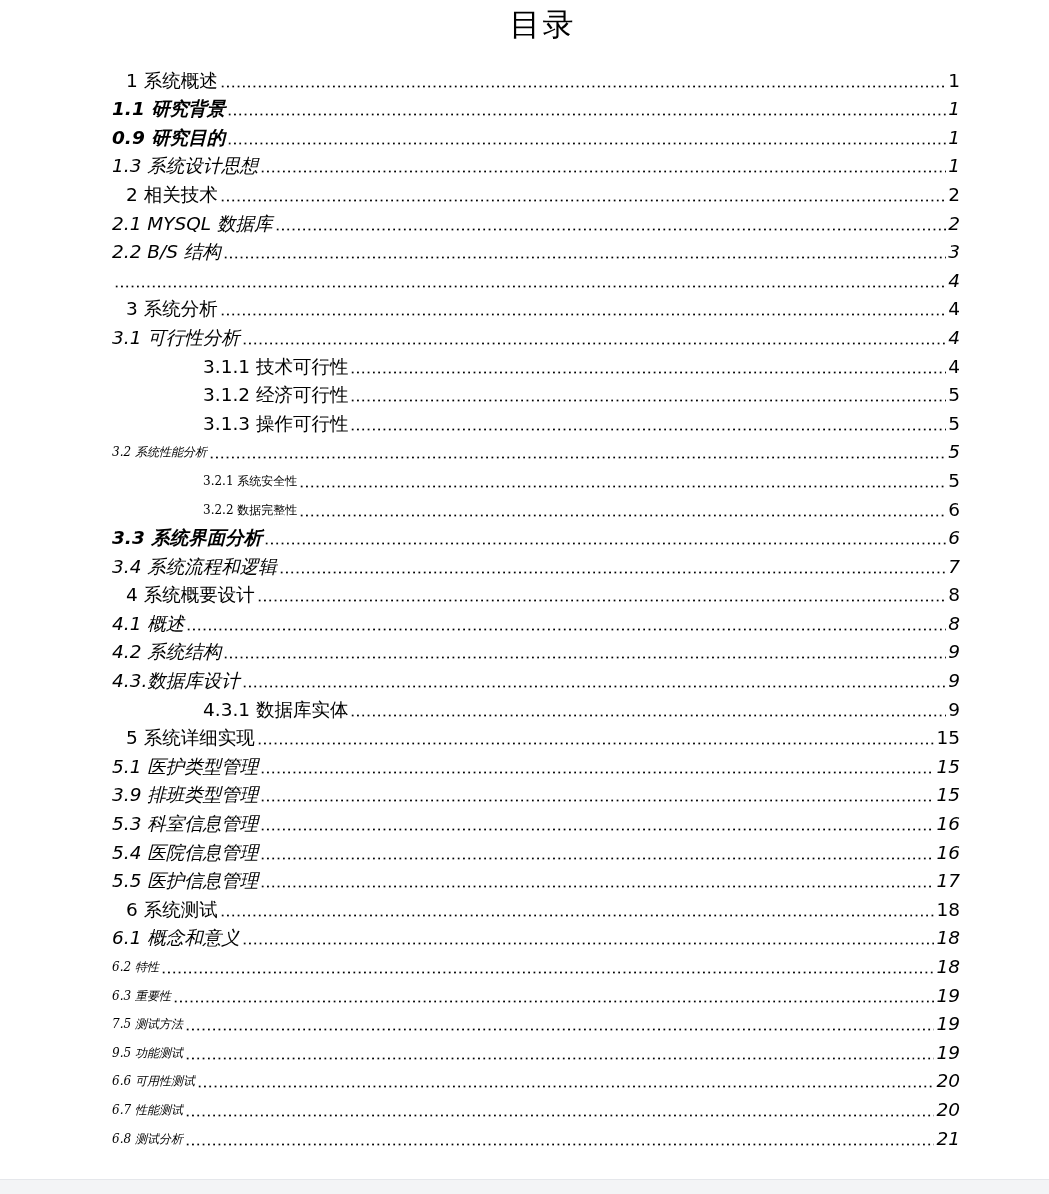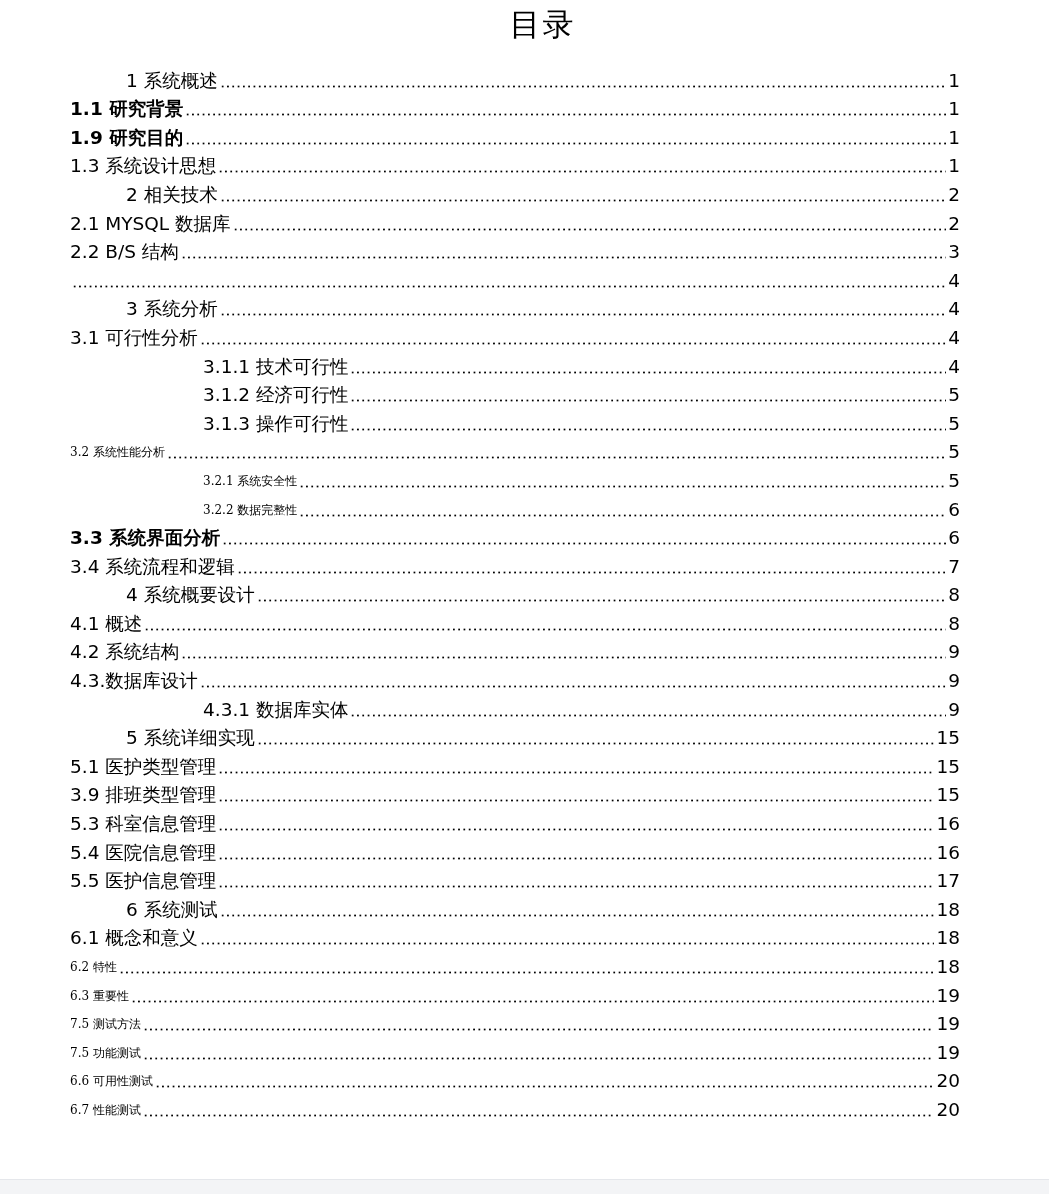"1.1 研究背景" .row.l2 { font-style: none -> italic; padding-left: 70px -> 112px }
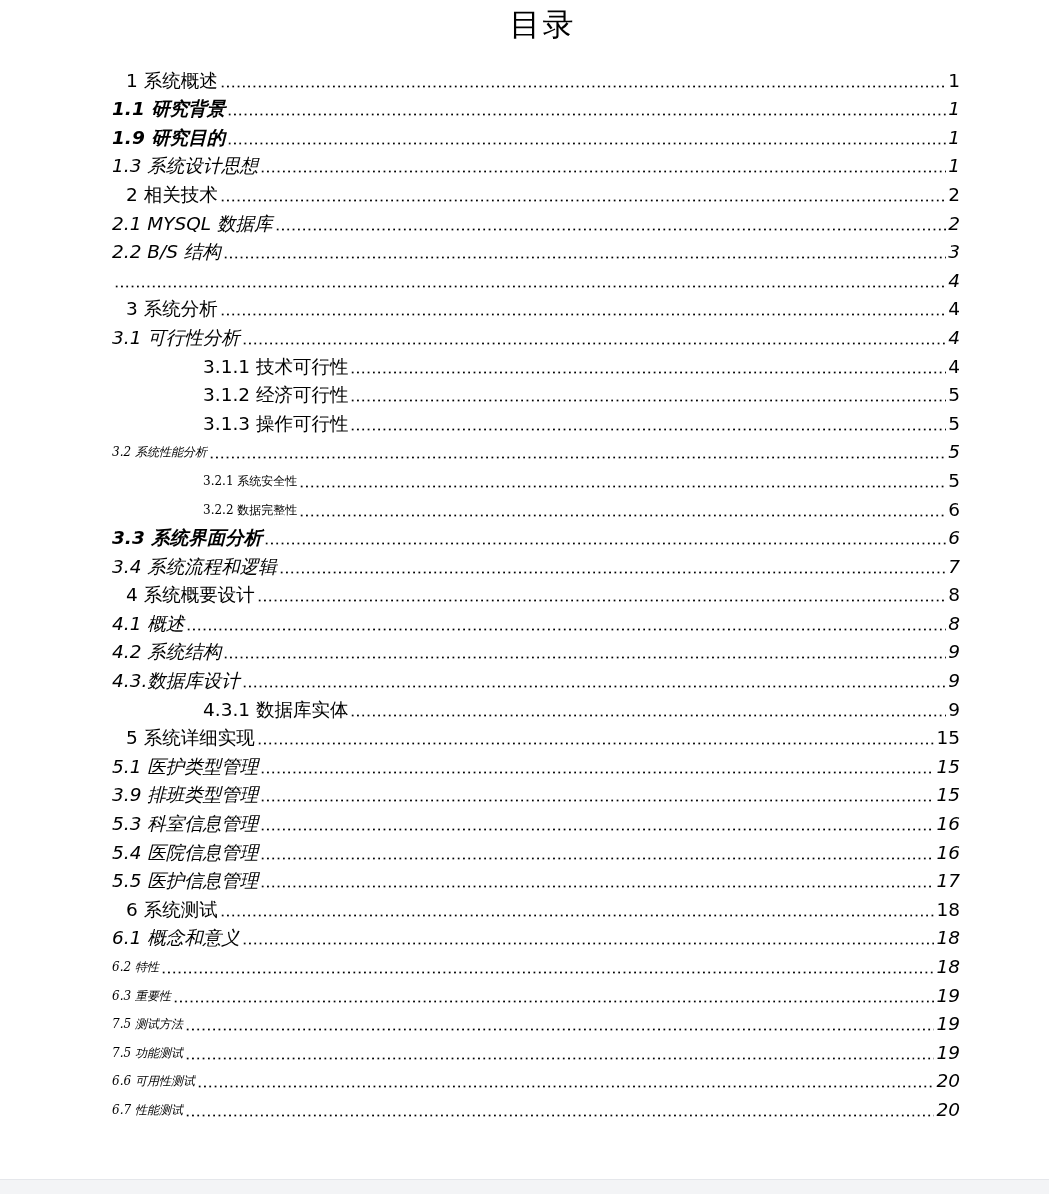"1.9 研究目的" span.lbl { text: 1.9 -> 0.9 }
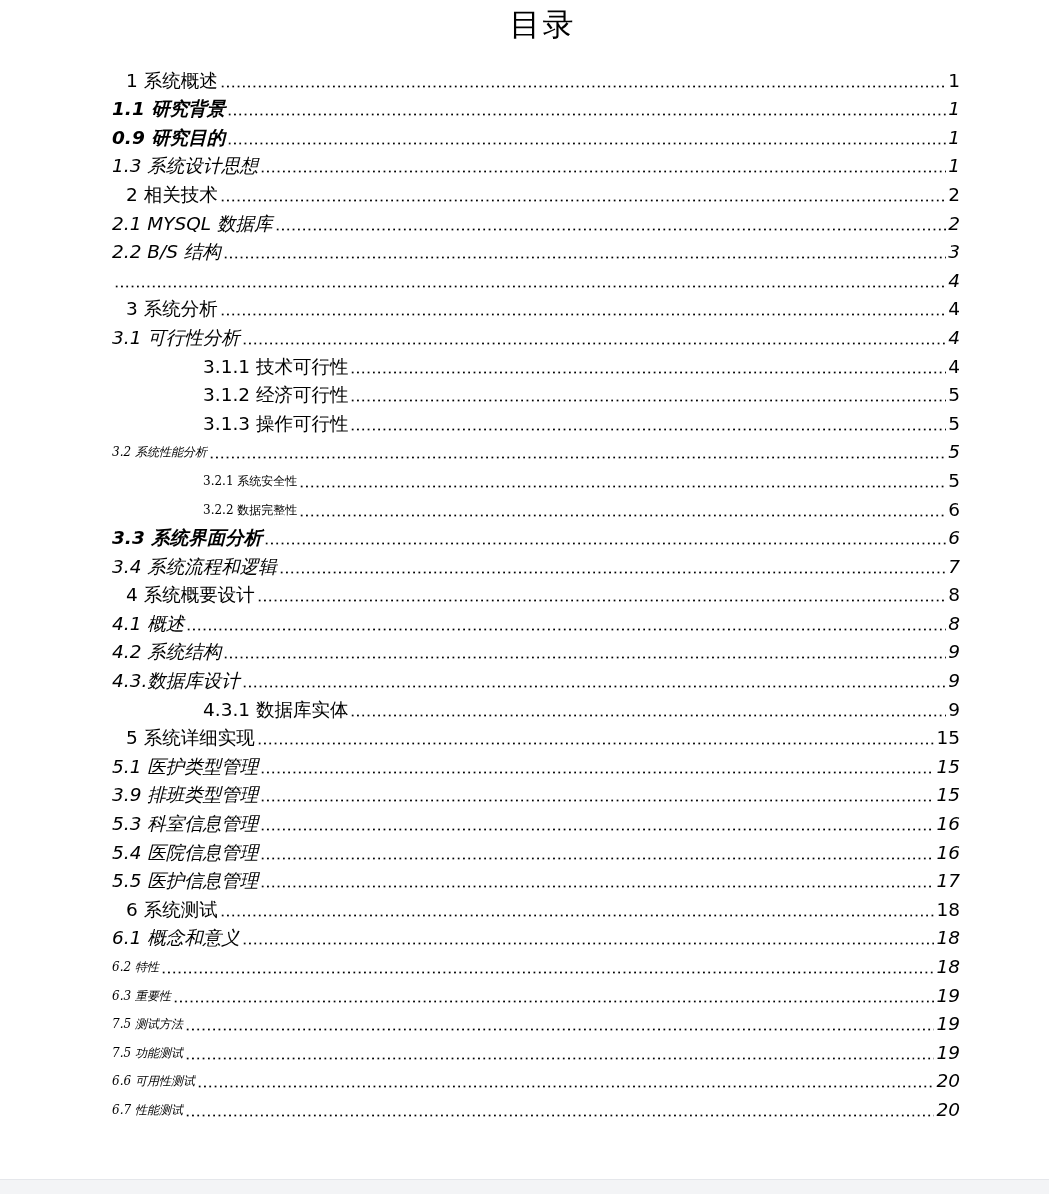"7.5 功能测试" span.lbl { text: 7.5 -> 9.5 }
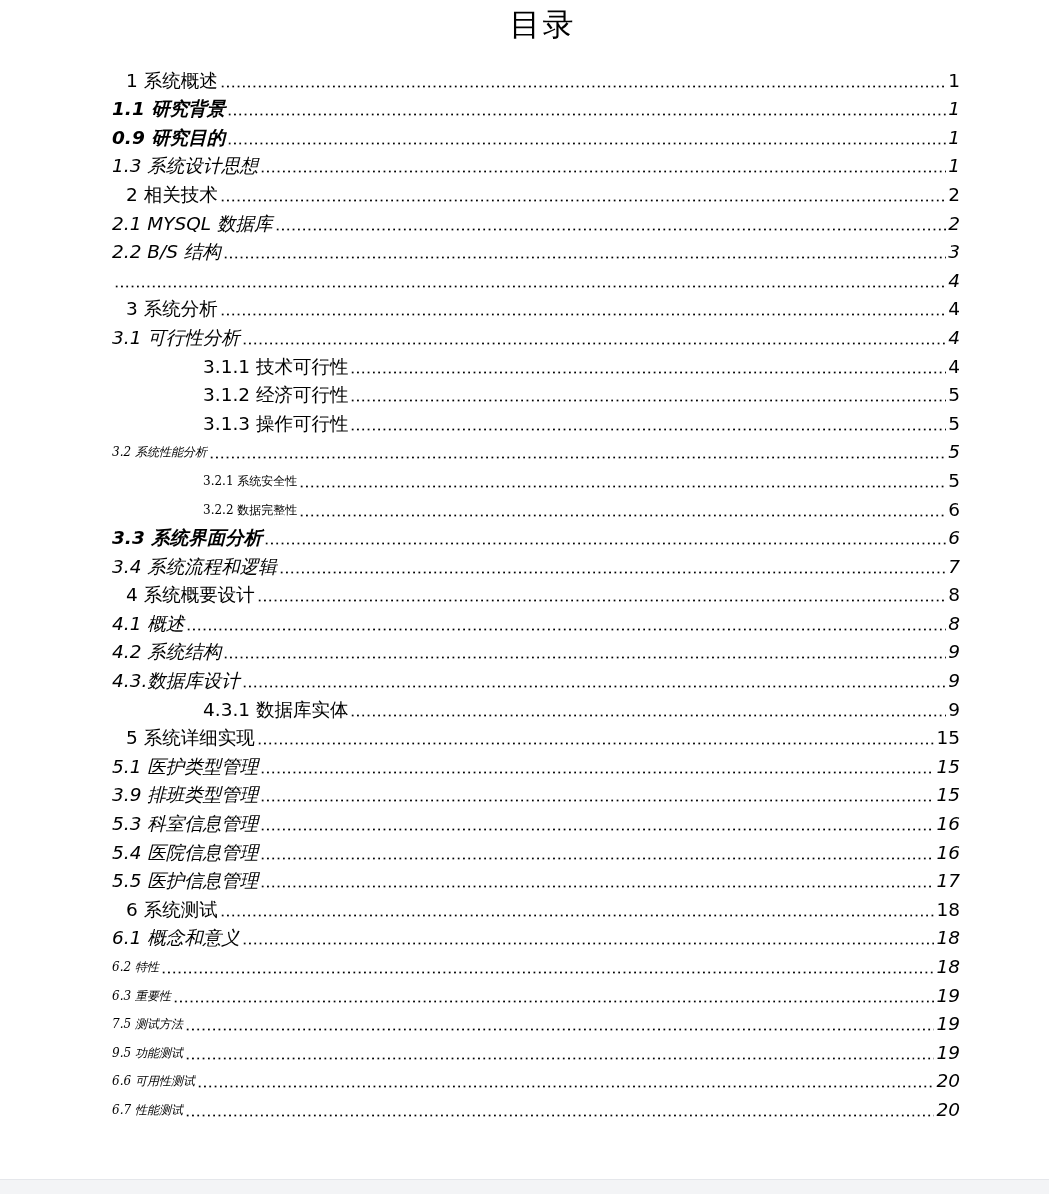"6.8 测试分析" div.row { html: none -> <div> <span>6.8 测试分析</span> <span></span> <span>21</span> </div> }
